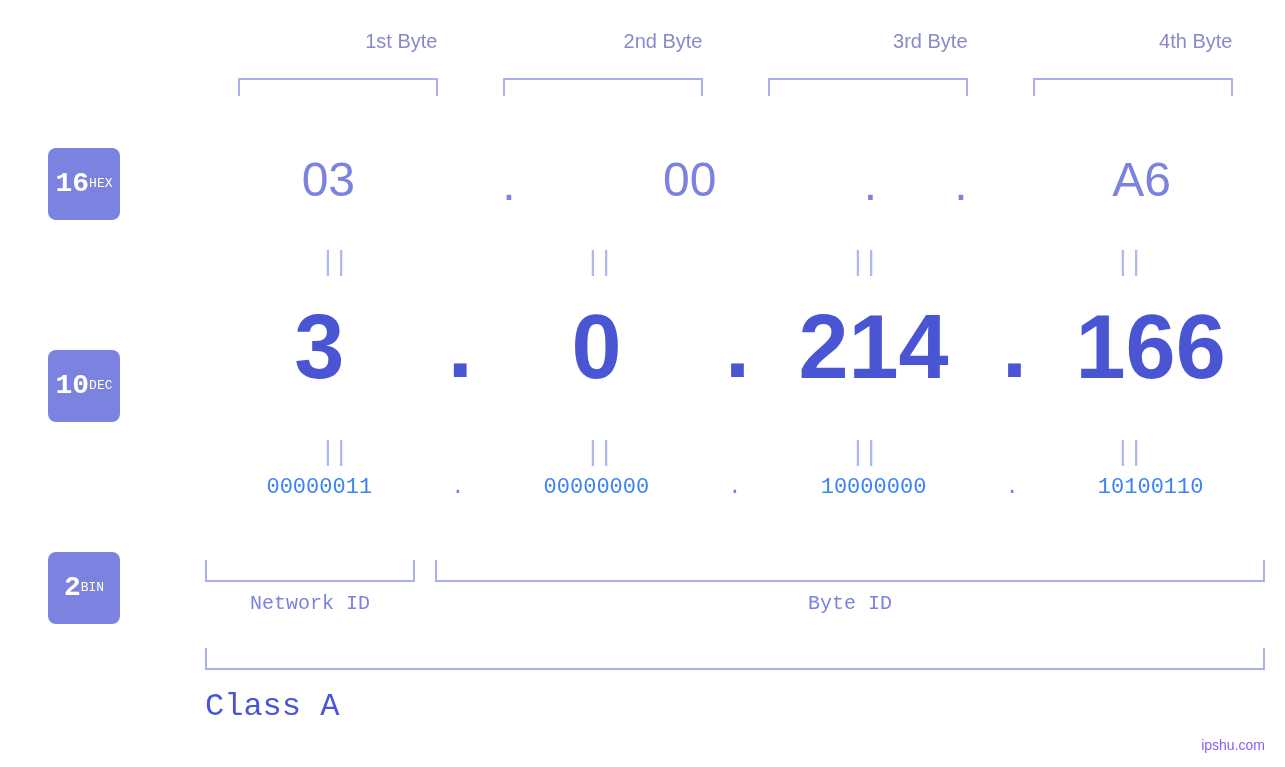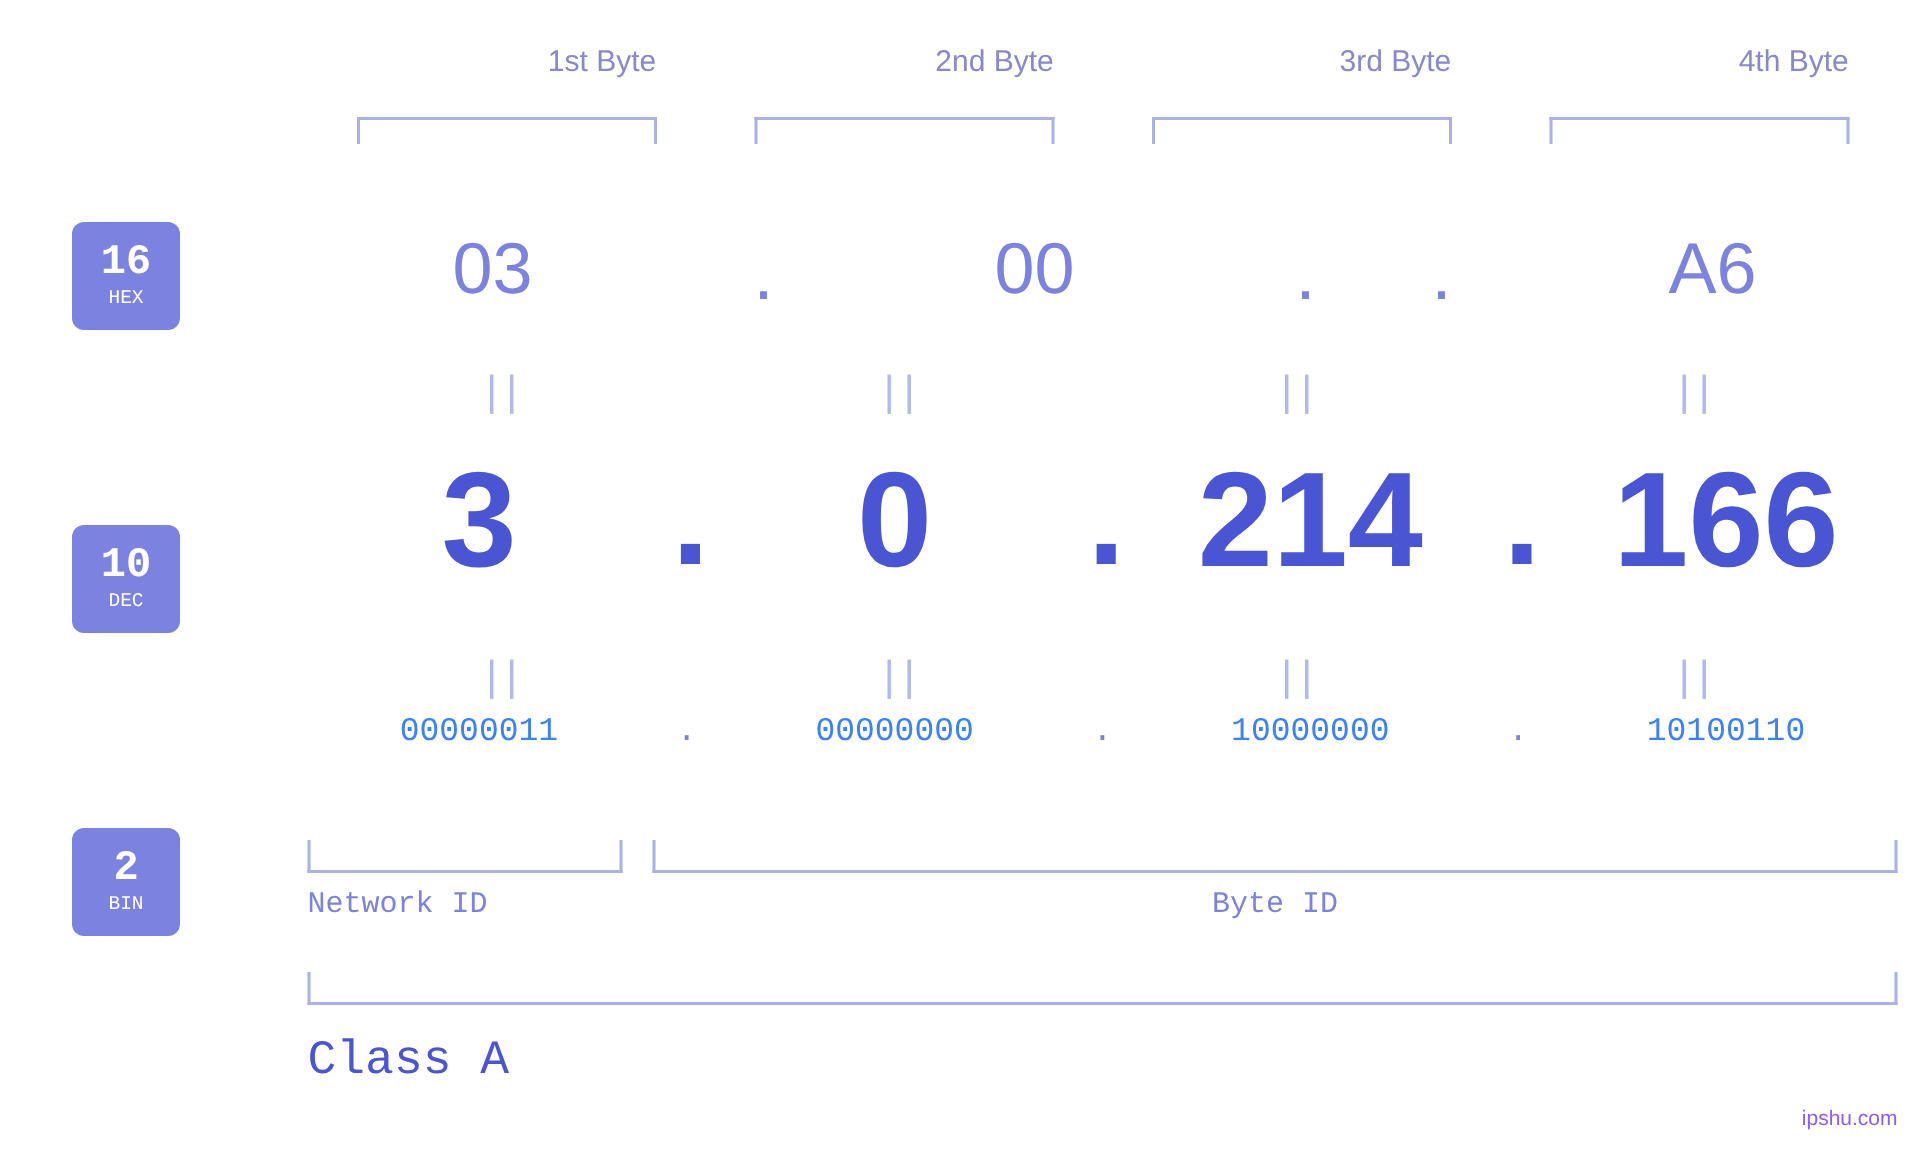"16" .badge { flex-direction: column -> none }
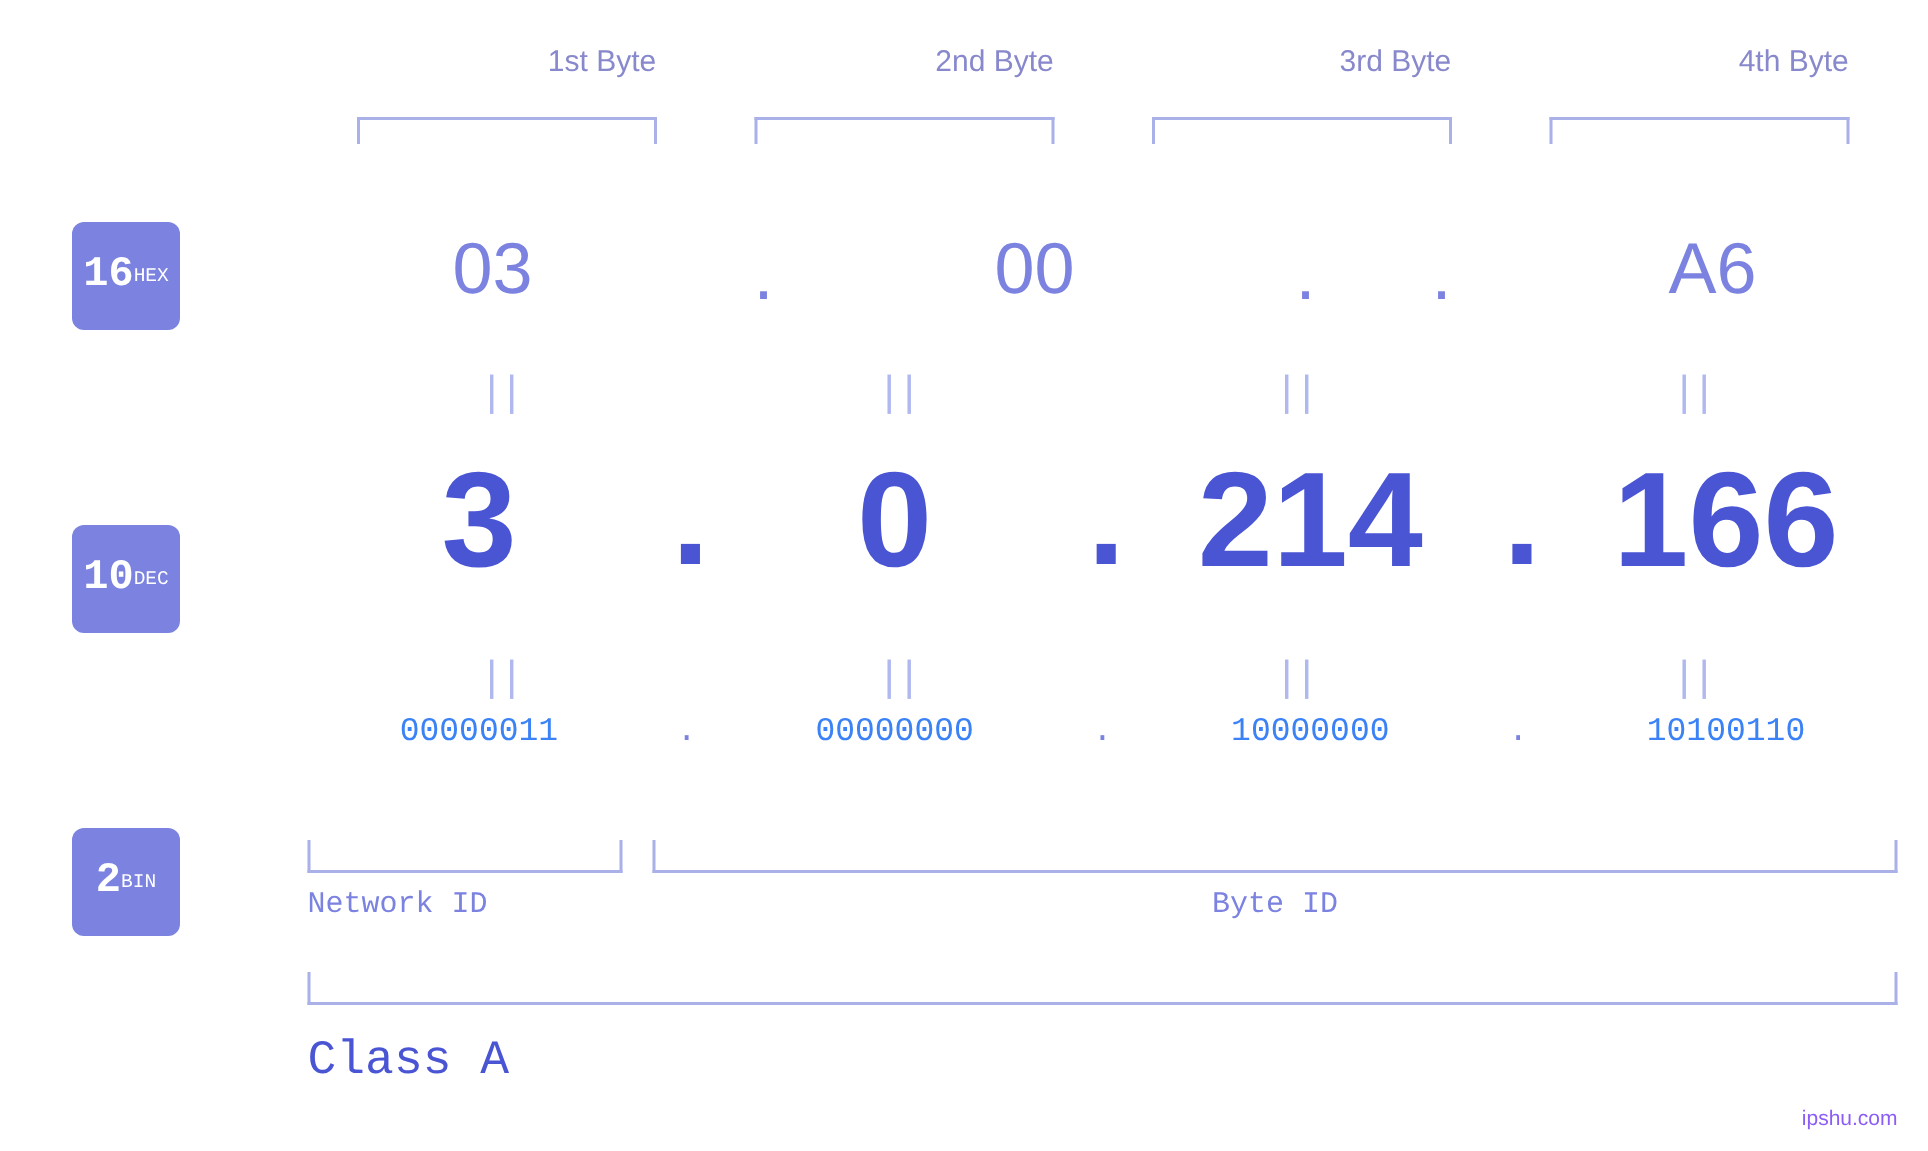"Network ID" .network-label { text-align: none -> center }
